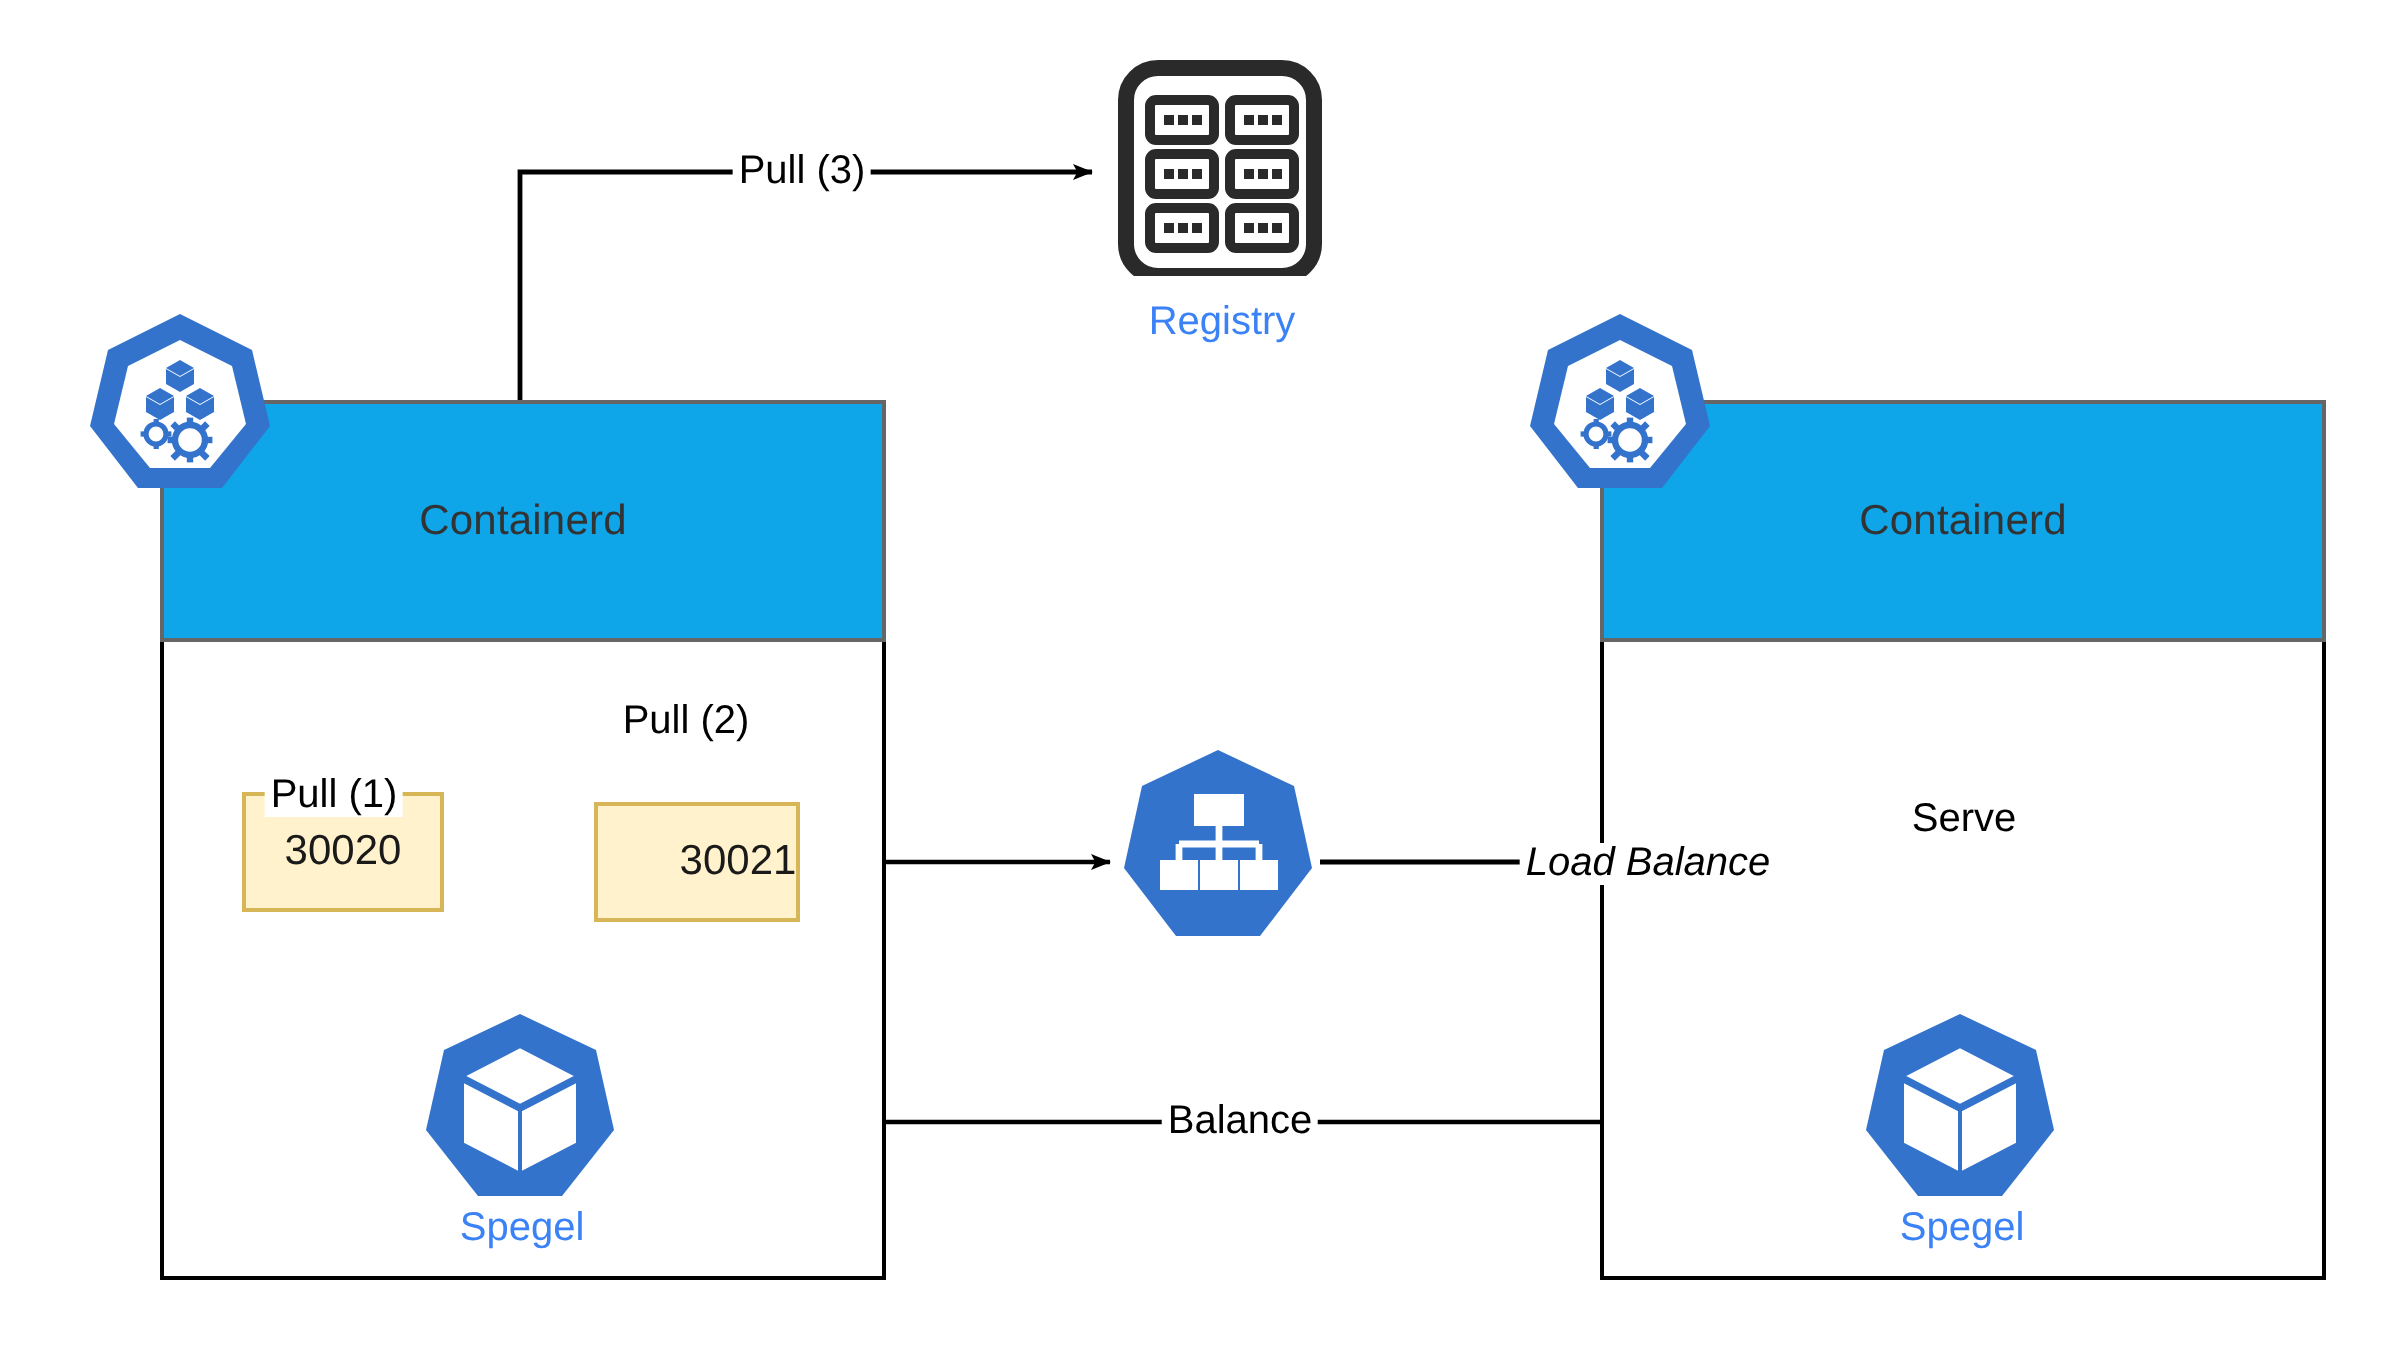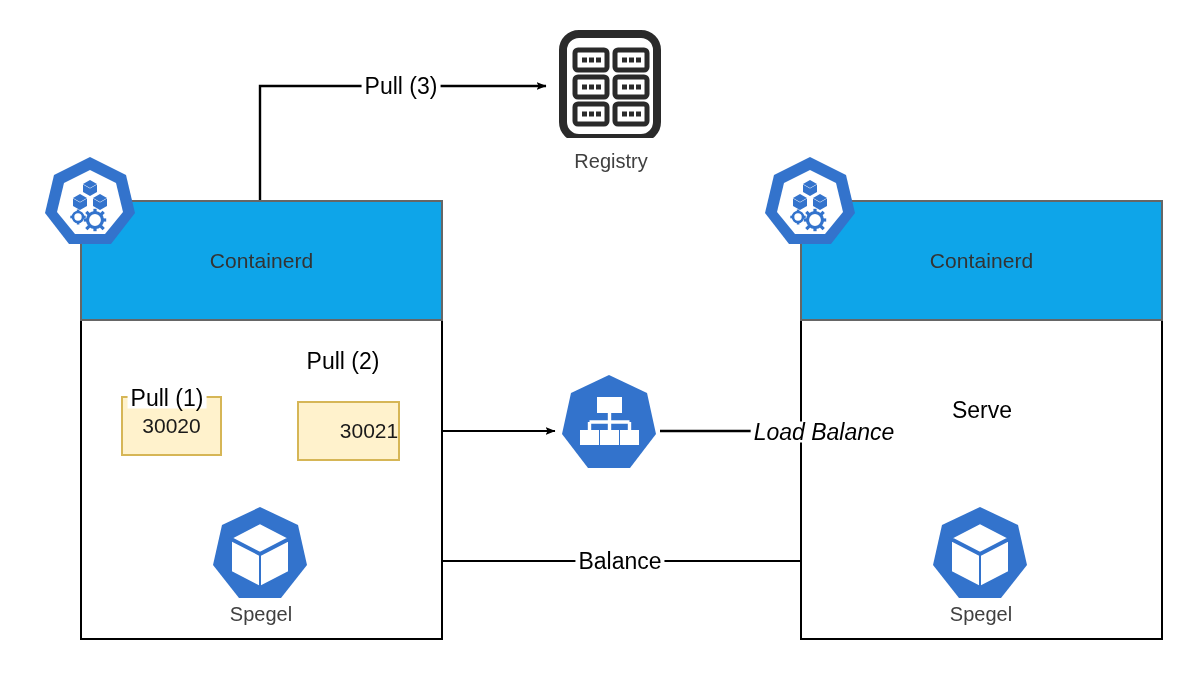"Pull (3)" .edge-label { font-size: 23px -> 20px }
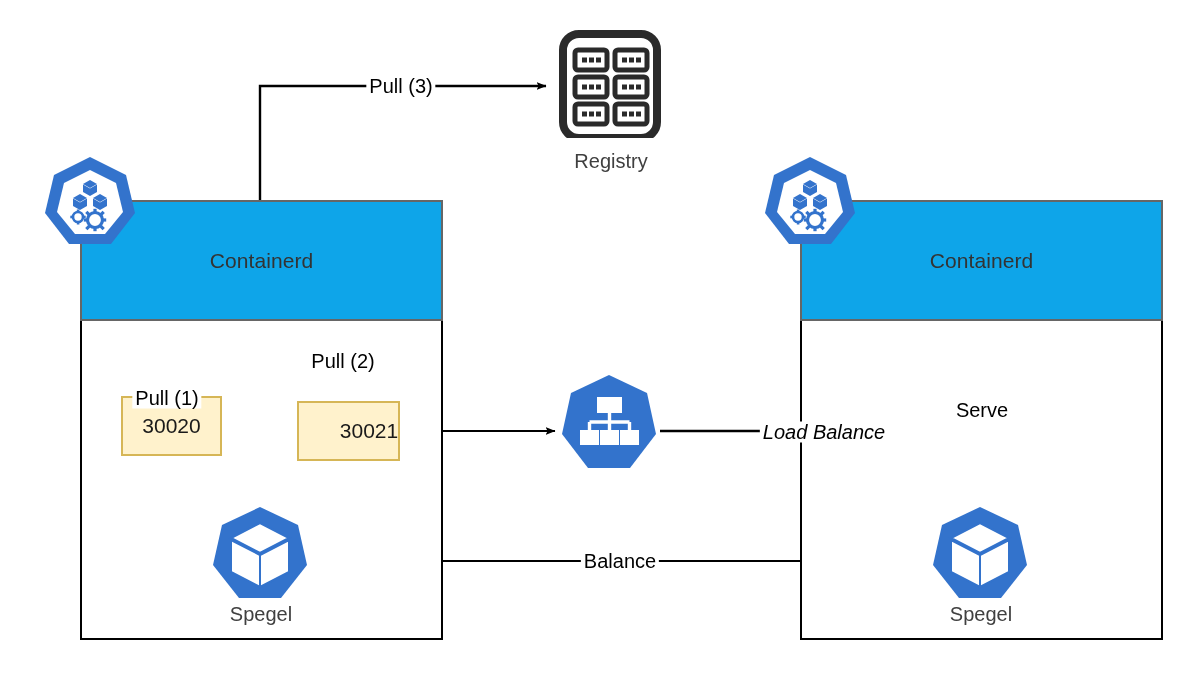"Registry" .node-caption { color: #404040 -> #3b82f6 }
